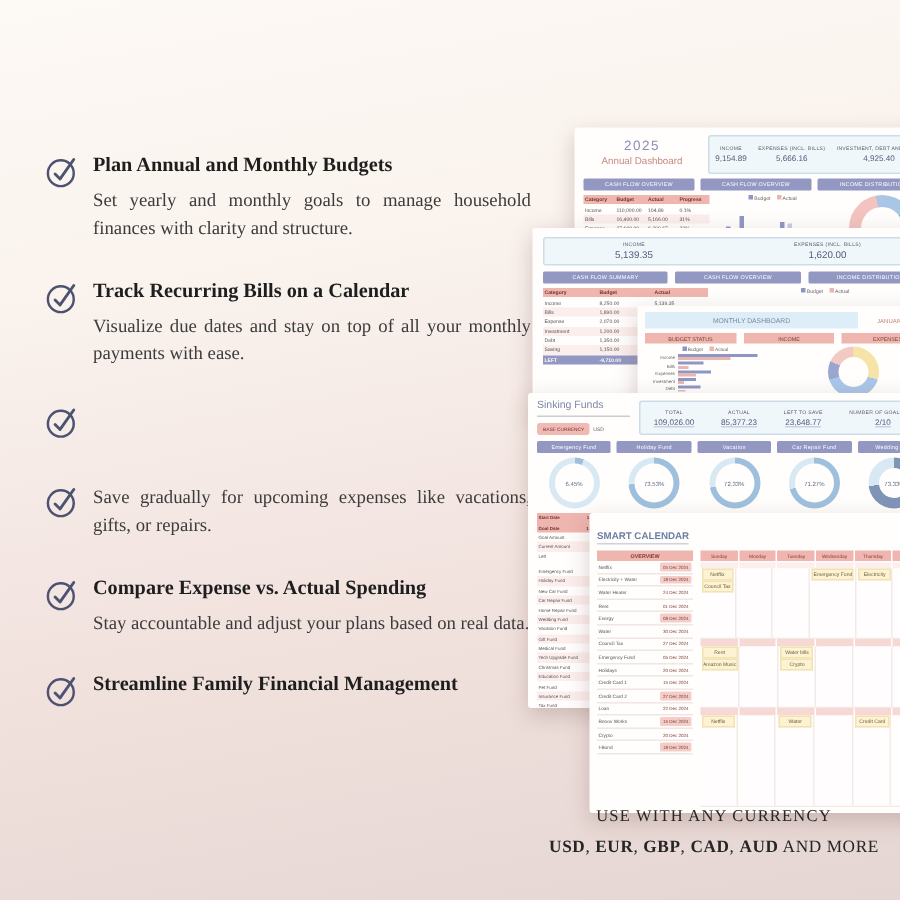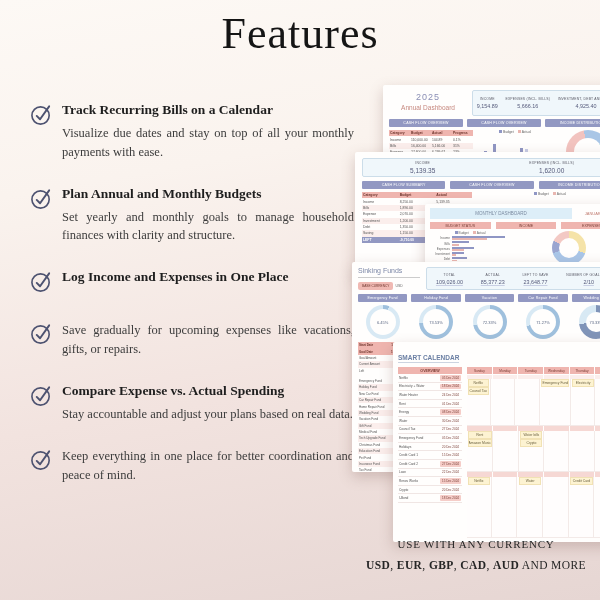"Features" div.page-title { html: <div>Features</div> -> none }
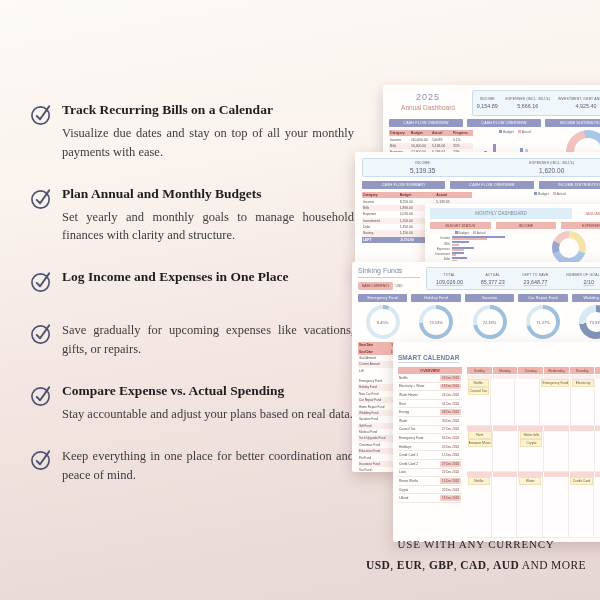"Track Recurring Bills on a" div.feat { order: before "Plan Annual and Monthly Budgets" -> after "Plan Annual and Monthly Budgets" }
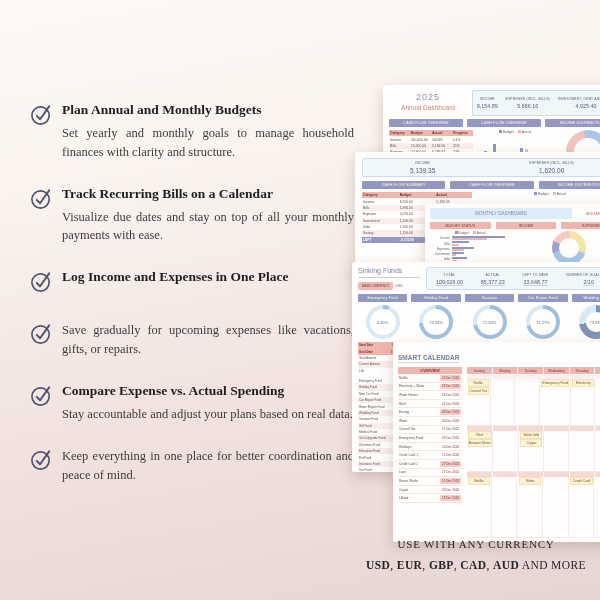"Log Income and Expenses in" div.fh { html: <div>Log Income and Expenses in One Place</div> -> none }
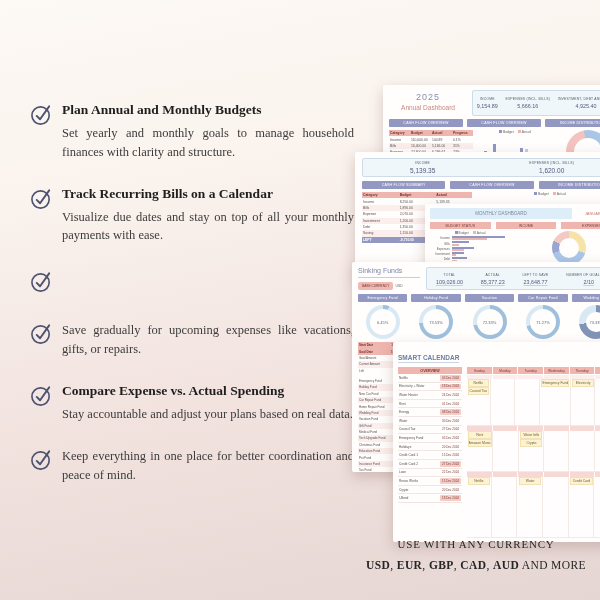"Streamline Family Financial Management" div.fh { html: none -> <div>Streamline Family Financial Management</div> }
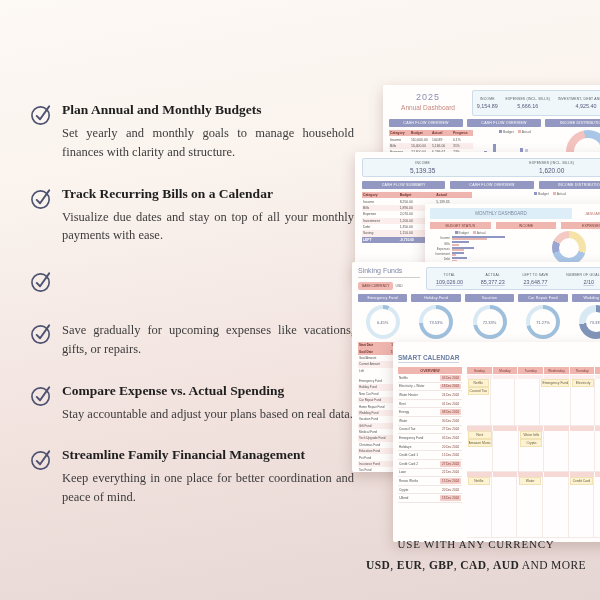"Keep everything in one place" div.fd { html: <div>Keep everything in one place for better coordination and peace of mind.</div> -> none }
